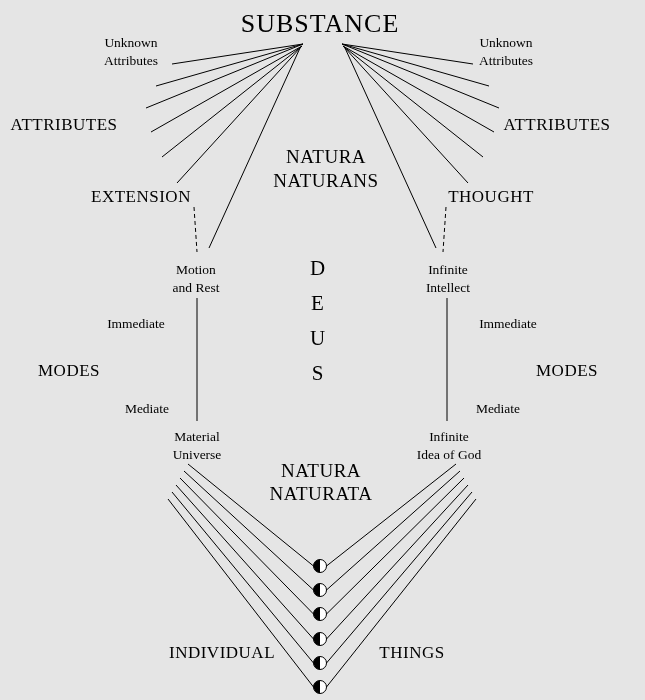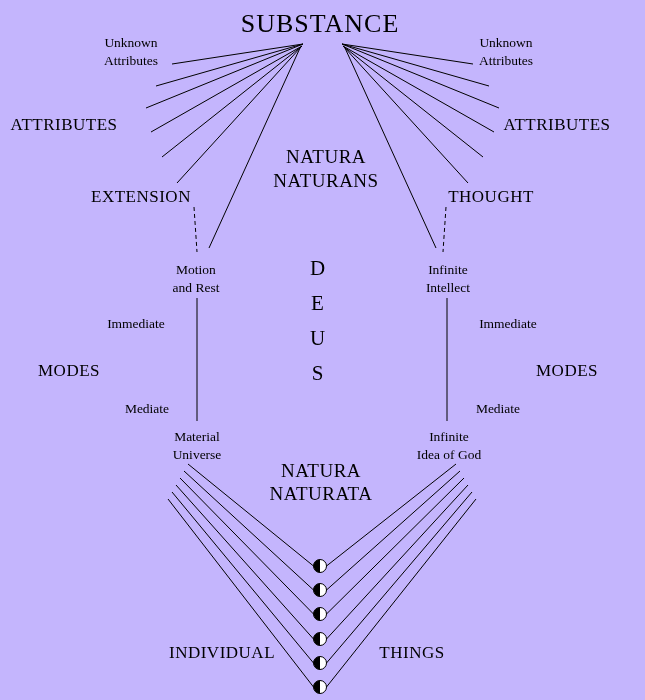"SUBSTANCE" .stage { background: #c4b5fd -> #e5e5e5 }
